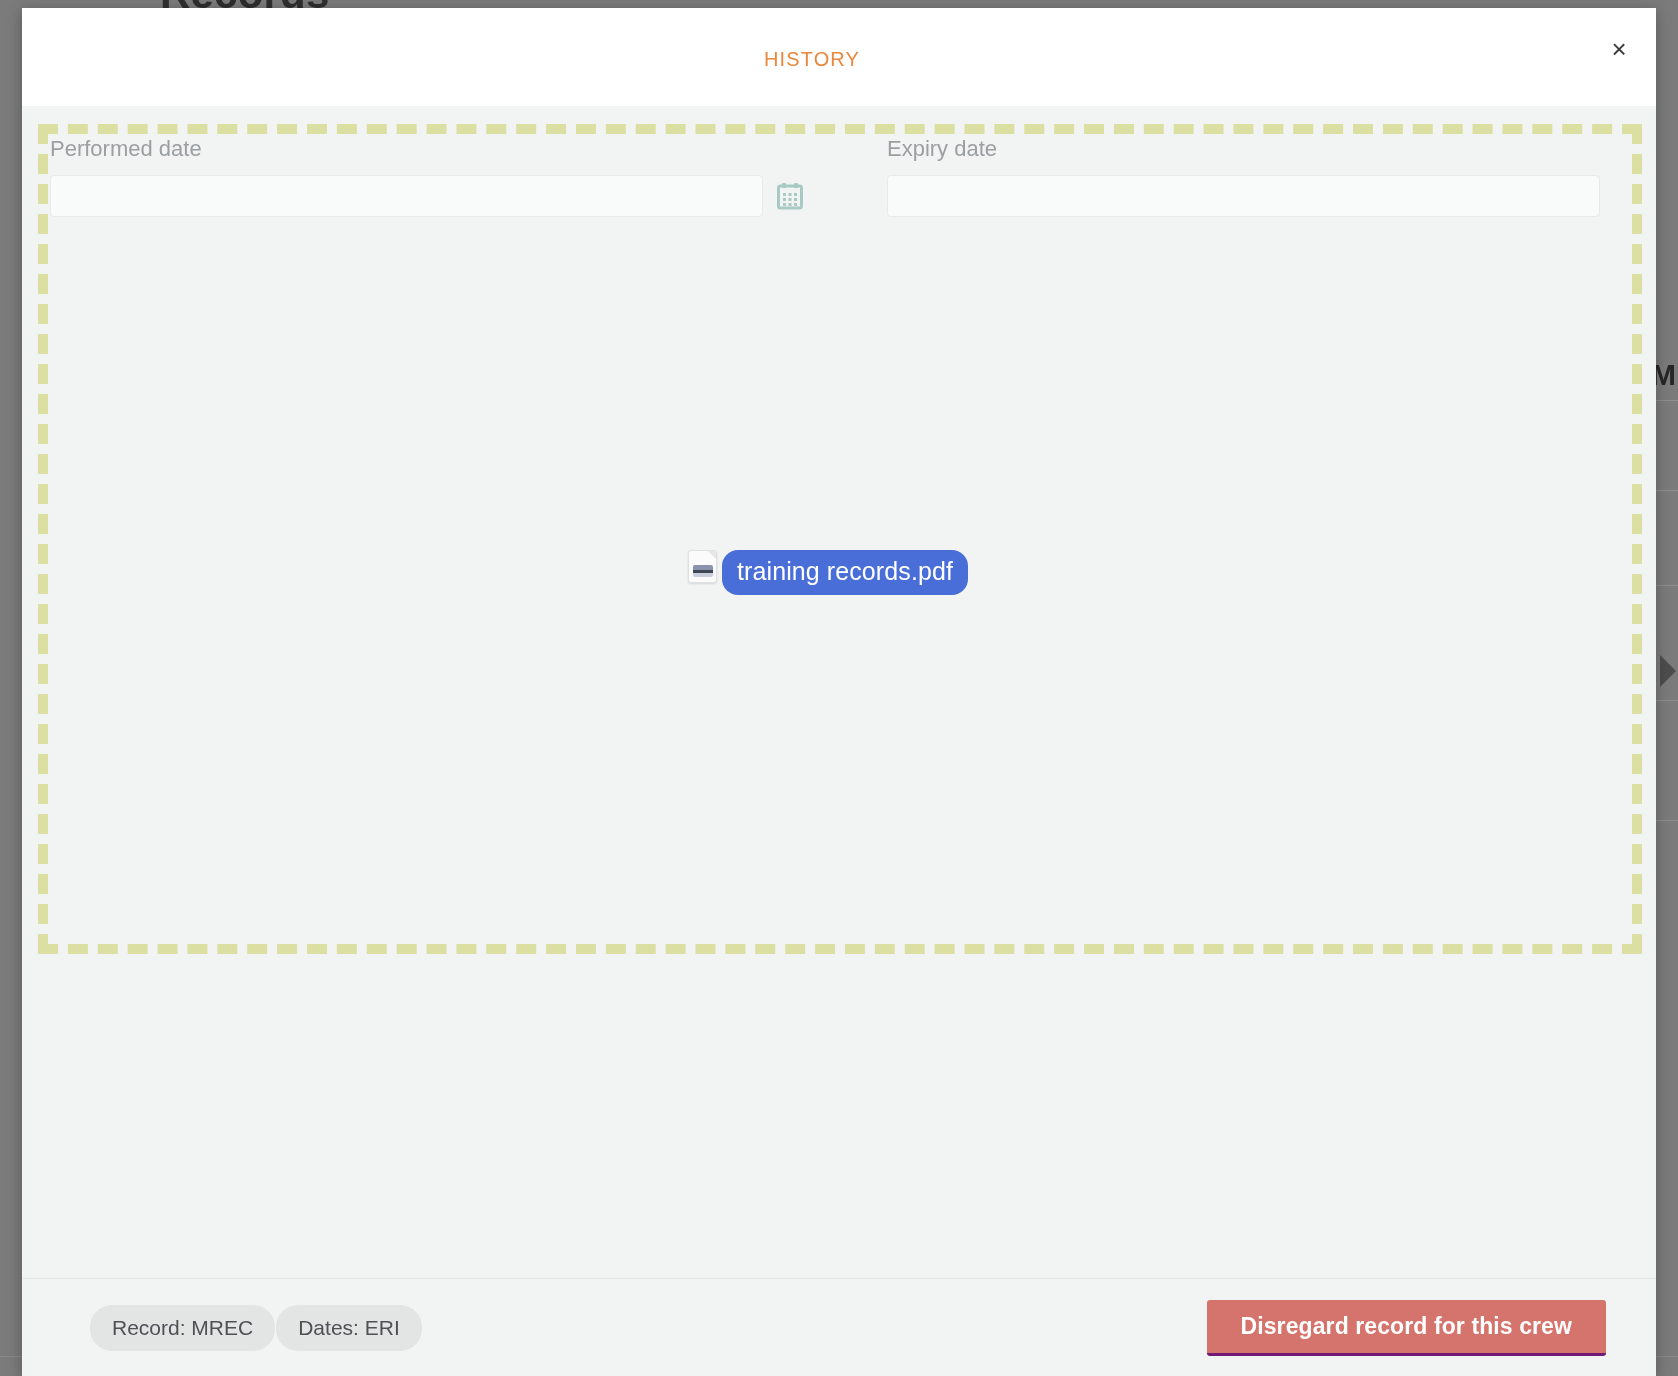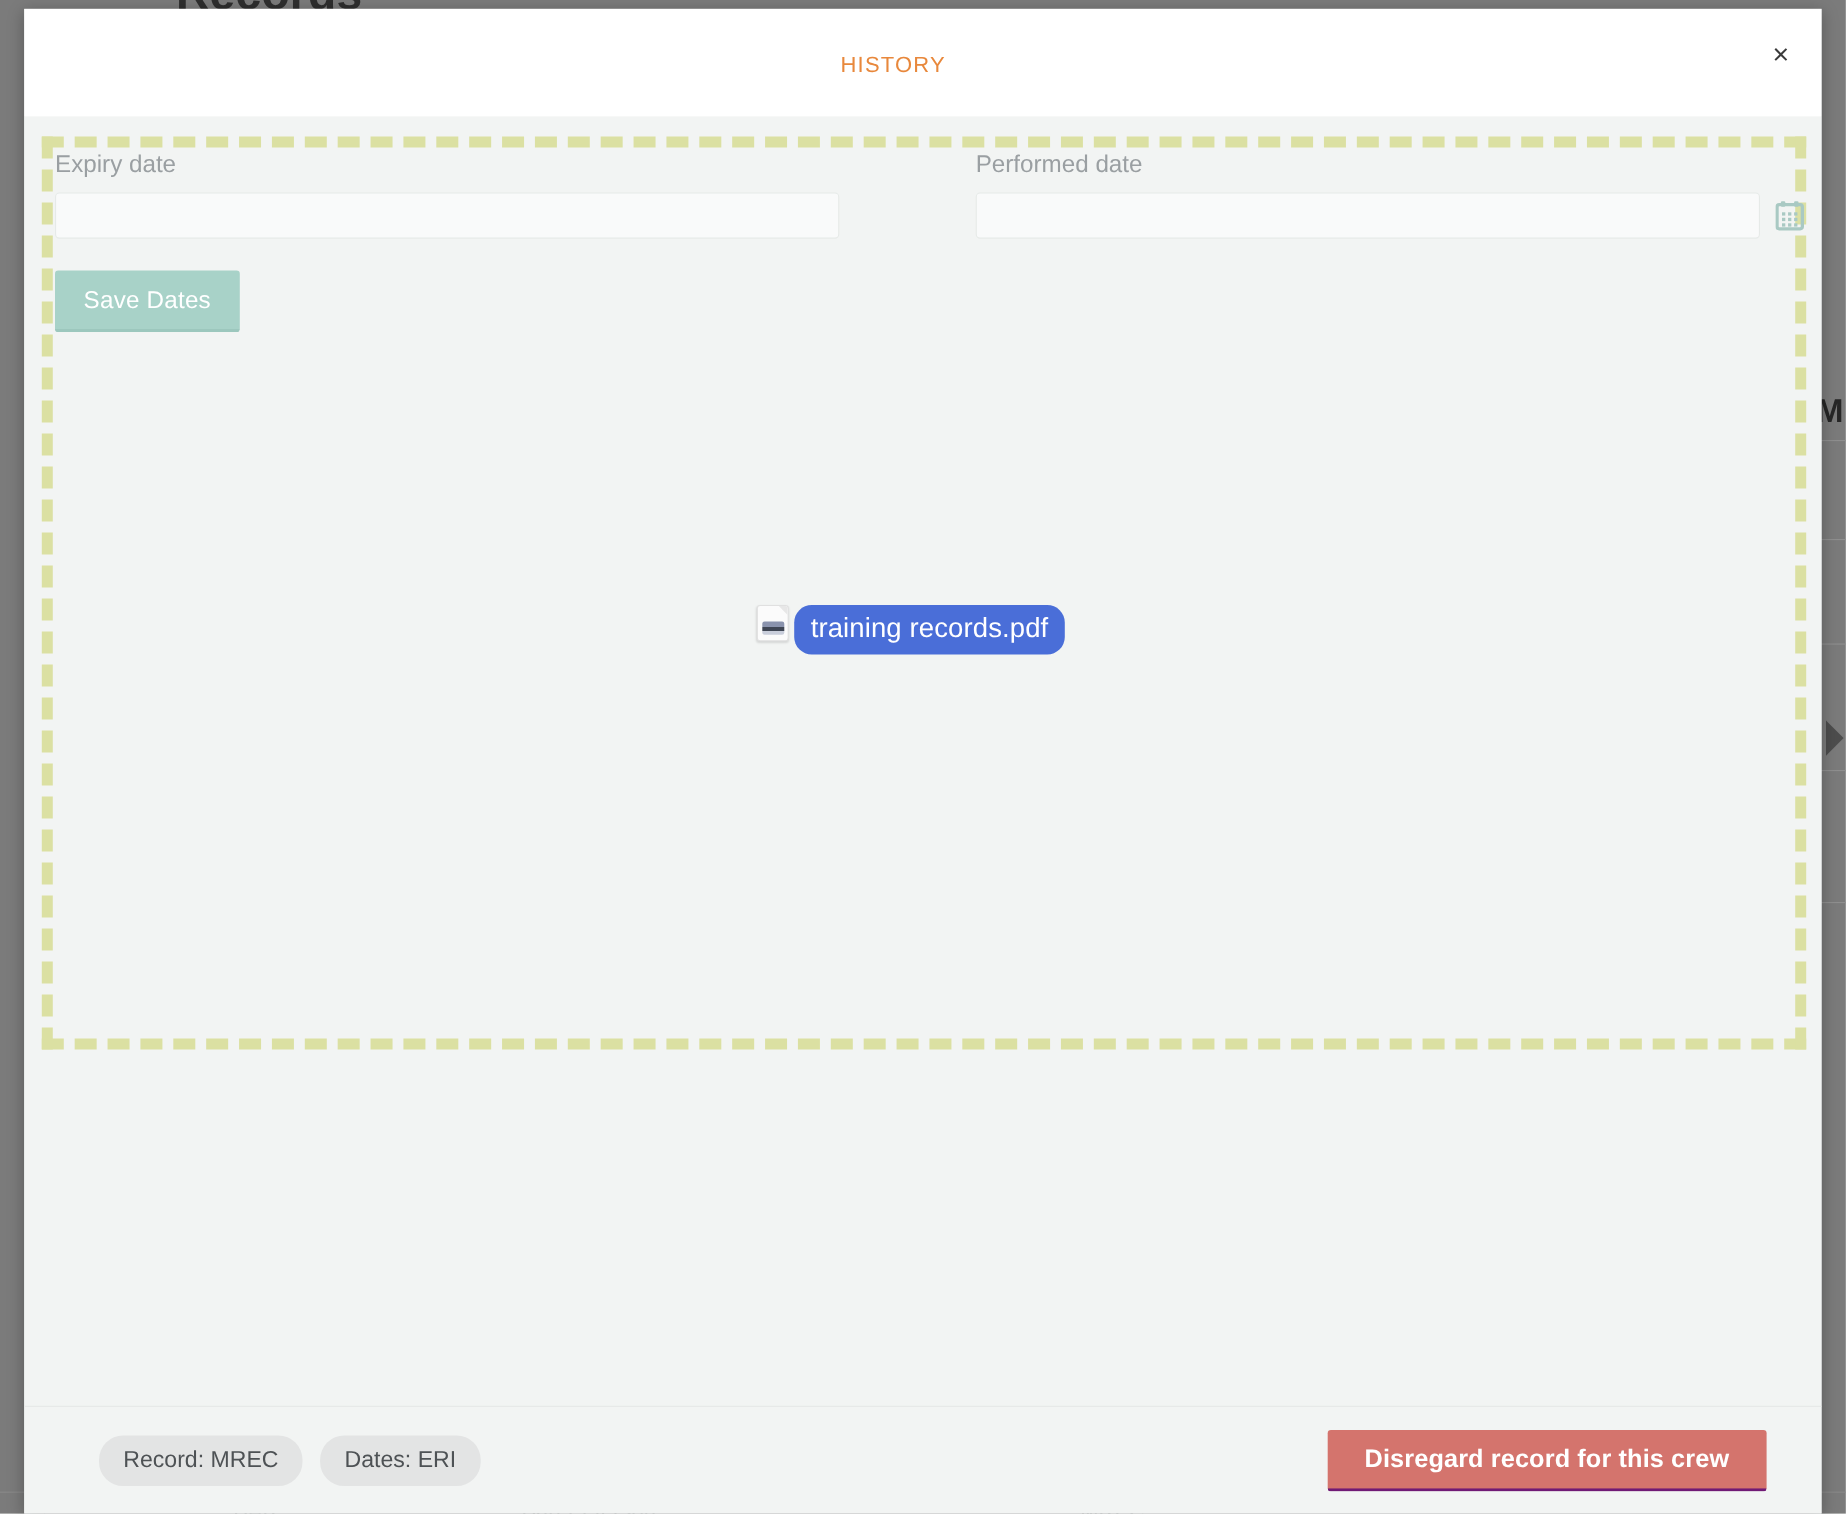"Expiry date" div.field { order: before "Performed date" -> after "Performed date" }
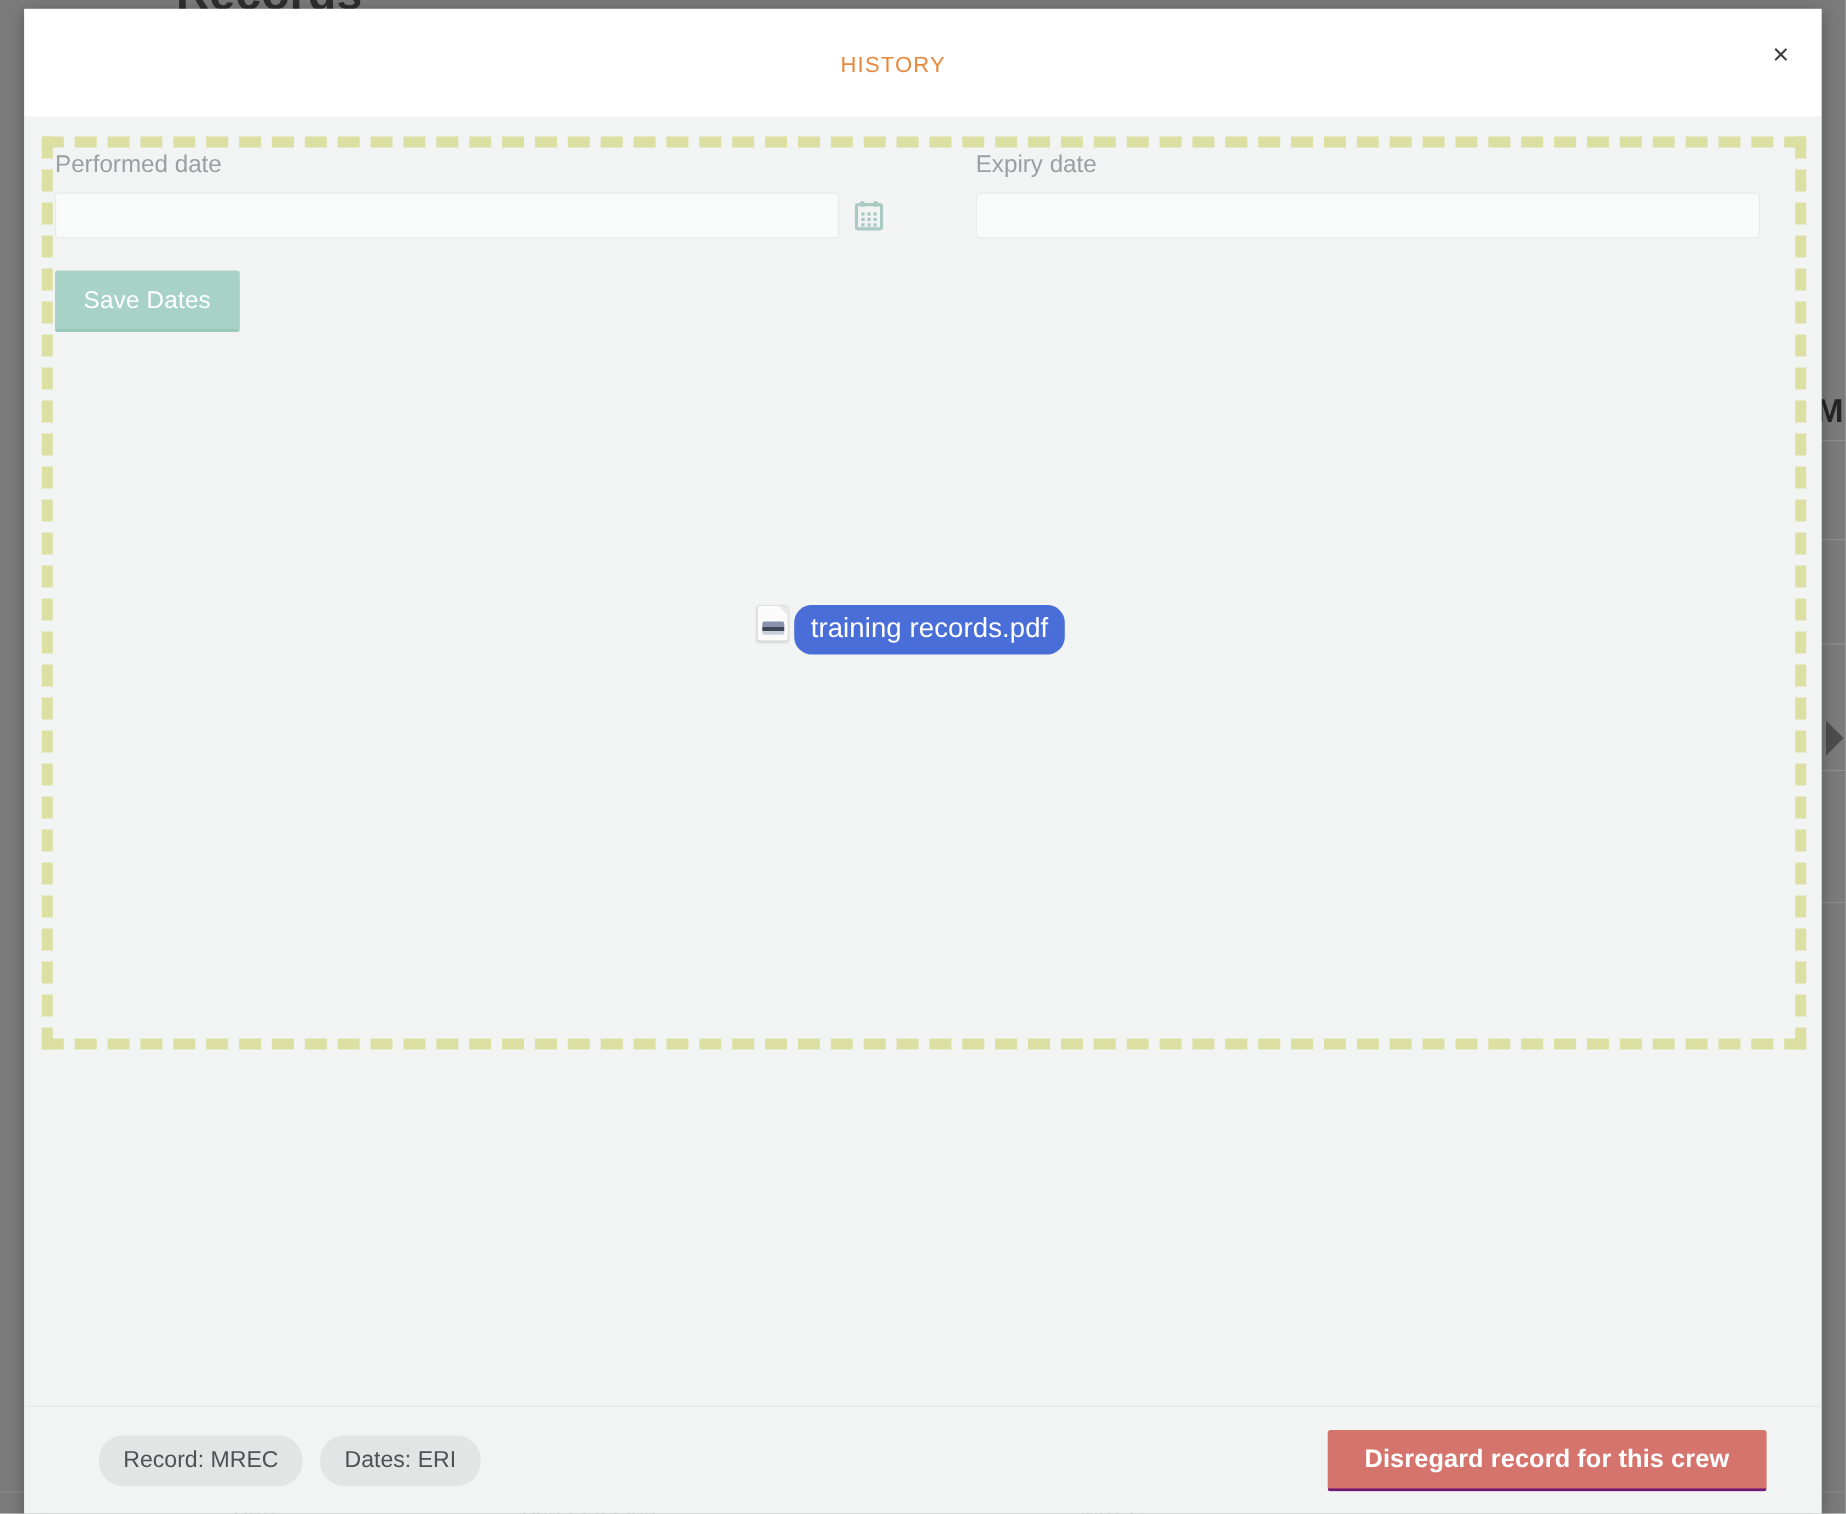"Save Dates" button.save-dates-btn { html: <button>Save Dates</button> -> none }
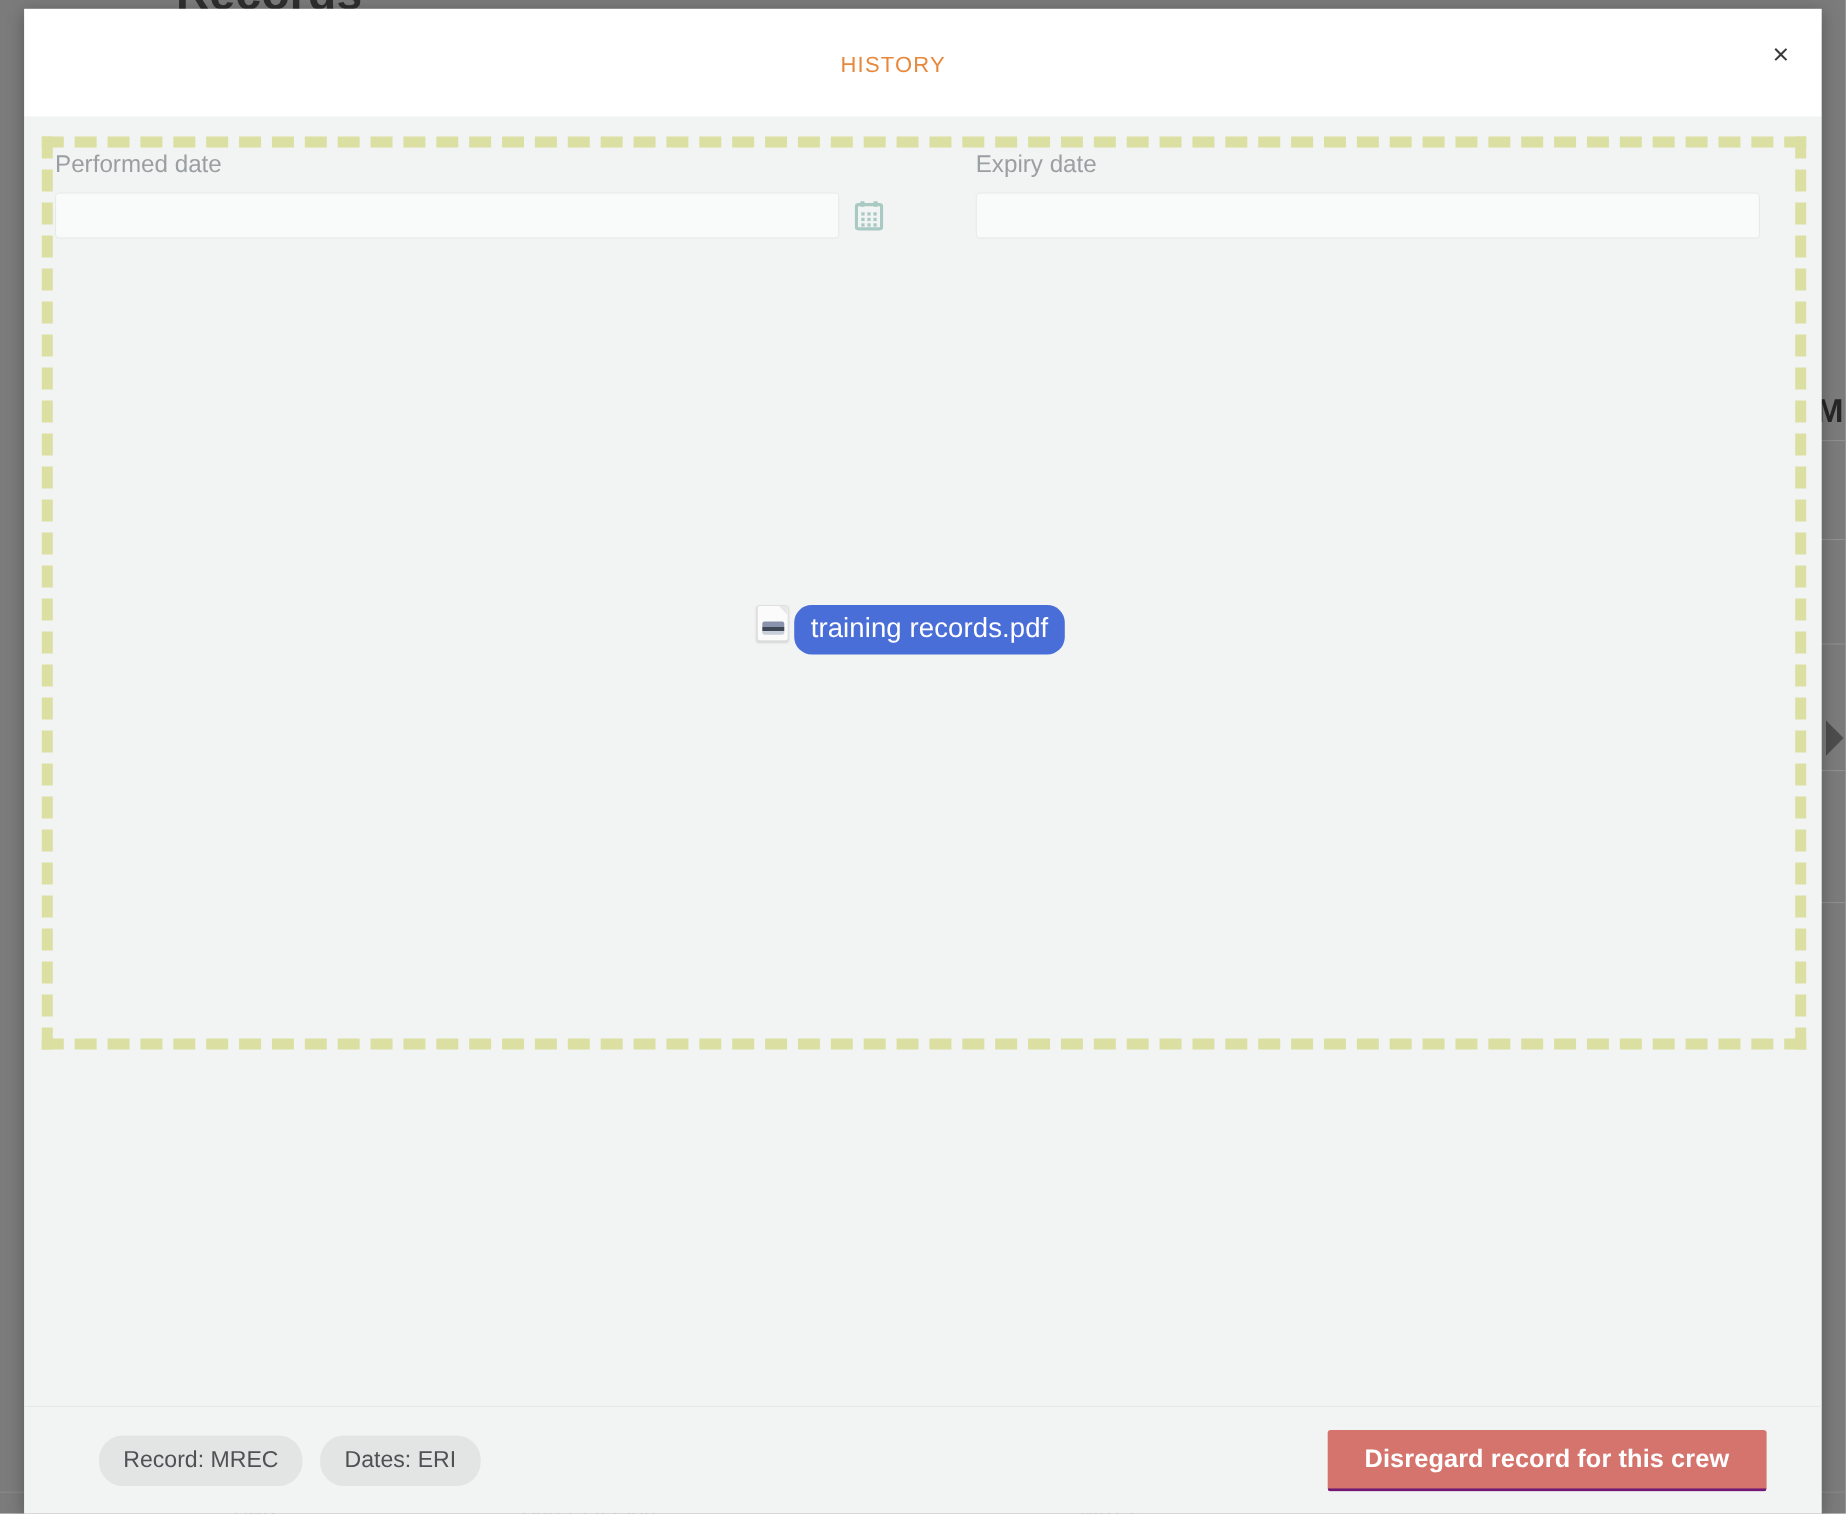"Record: MREC" .badges { gap: 16px -> 1px }
